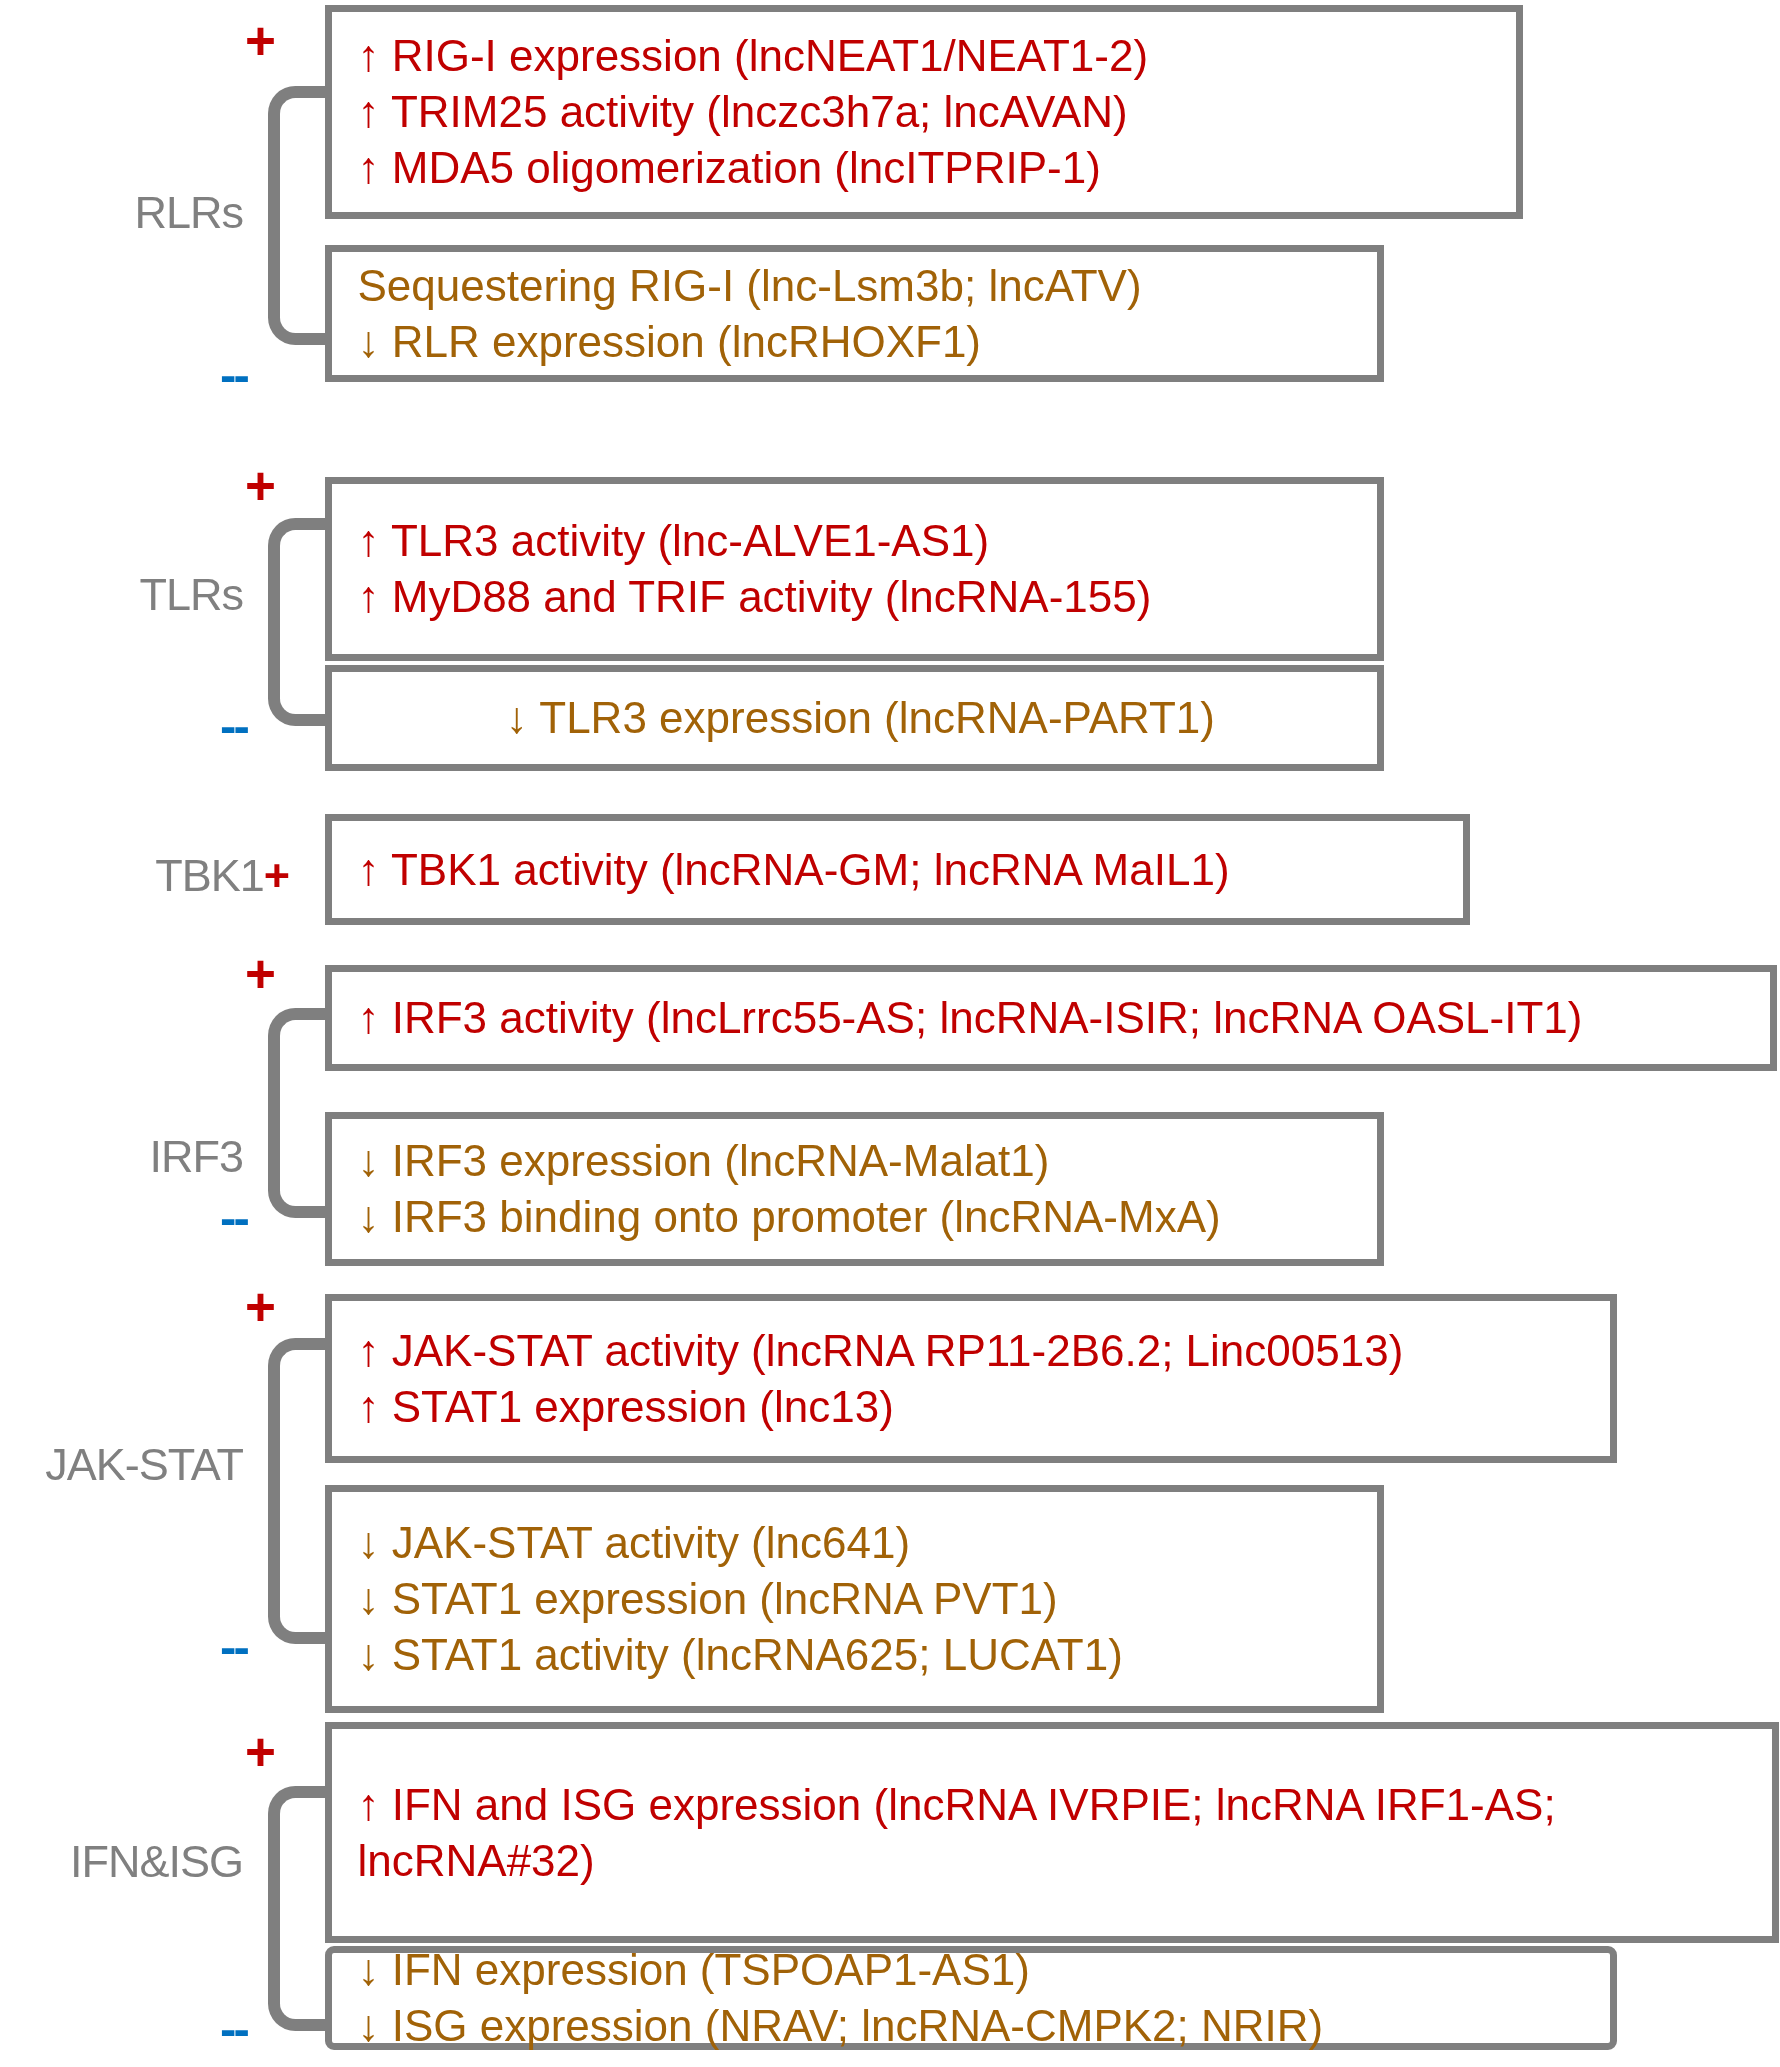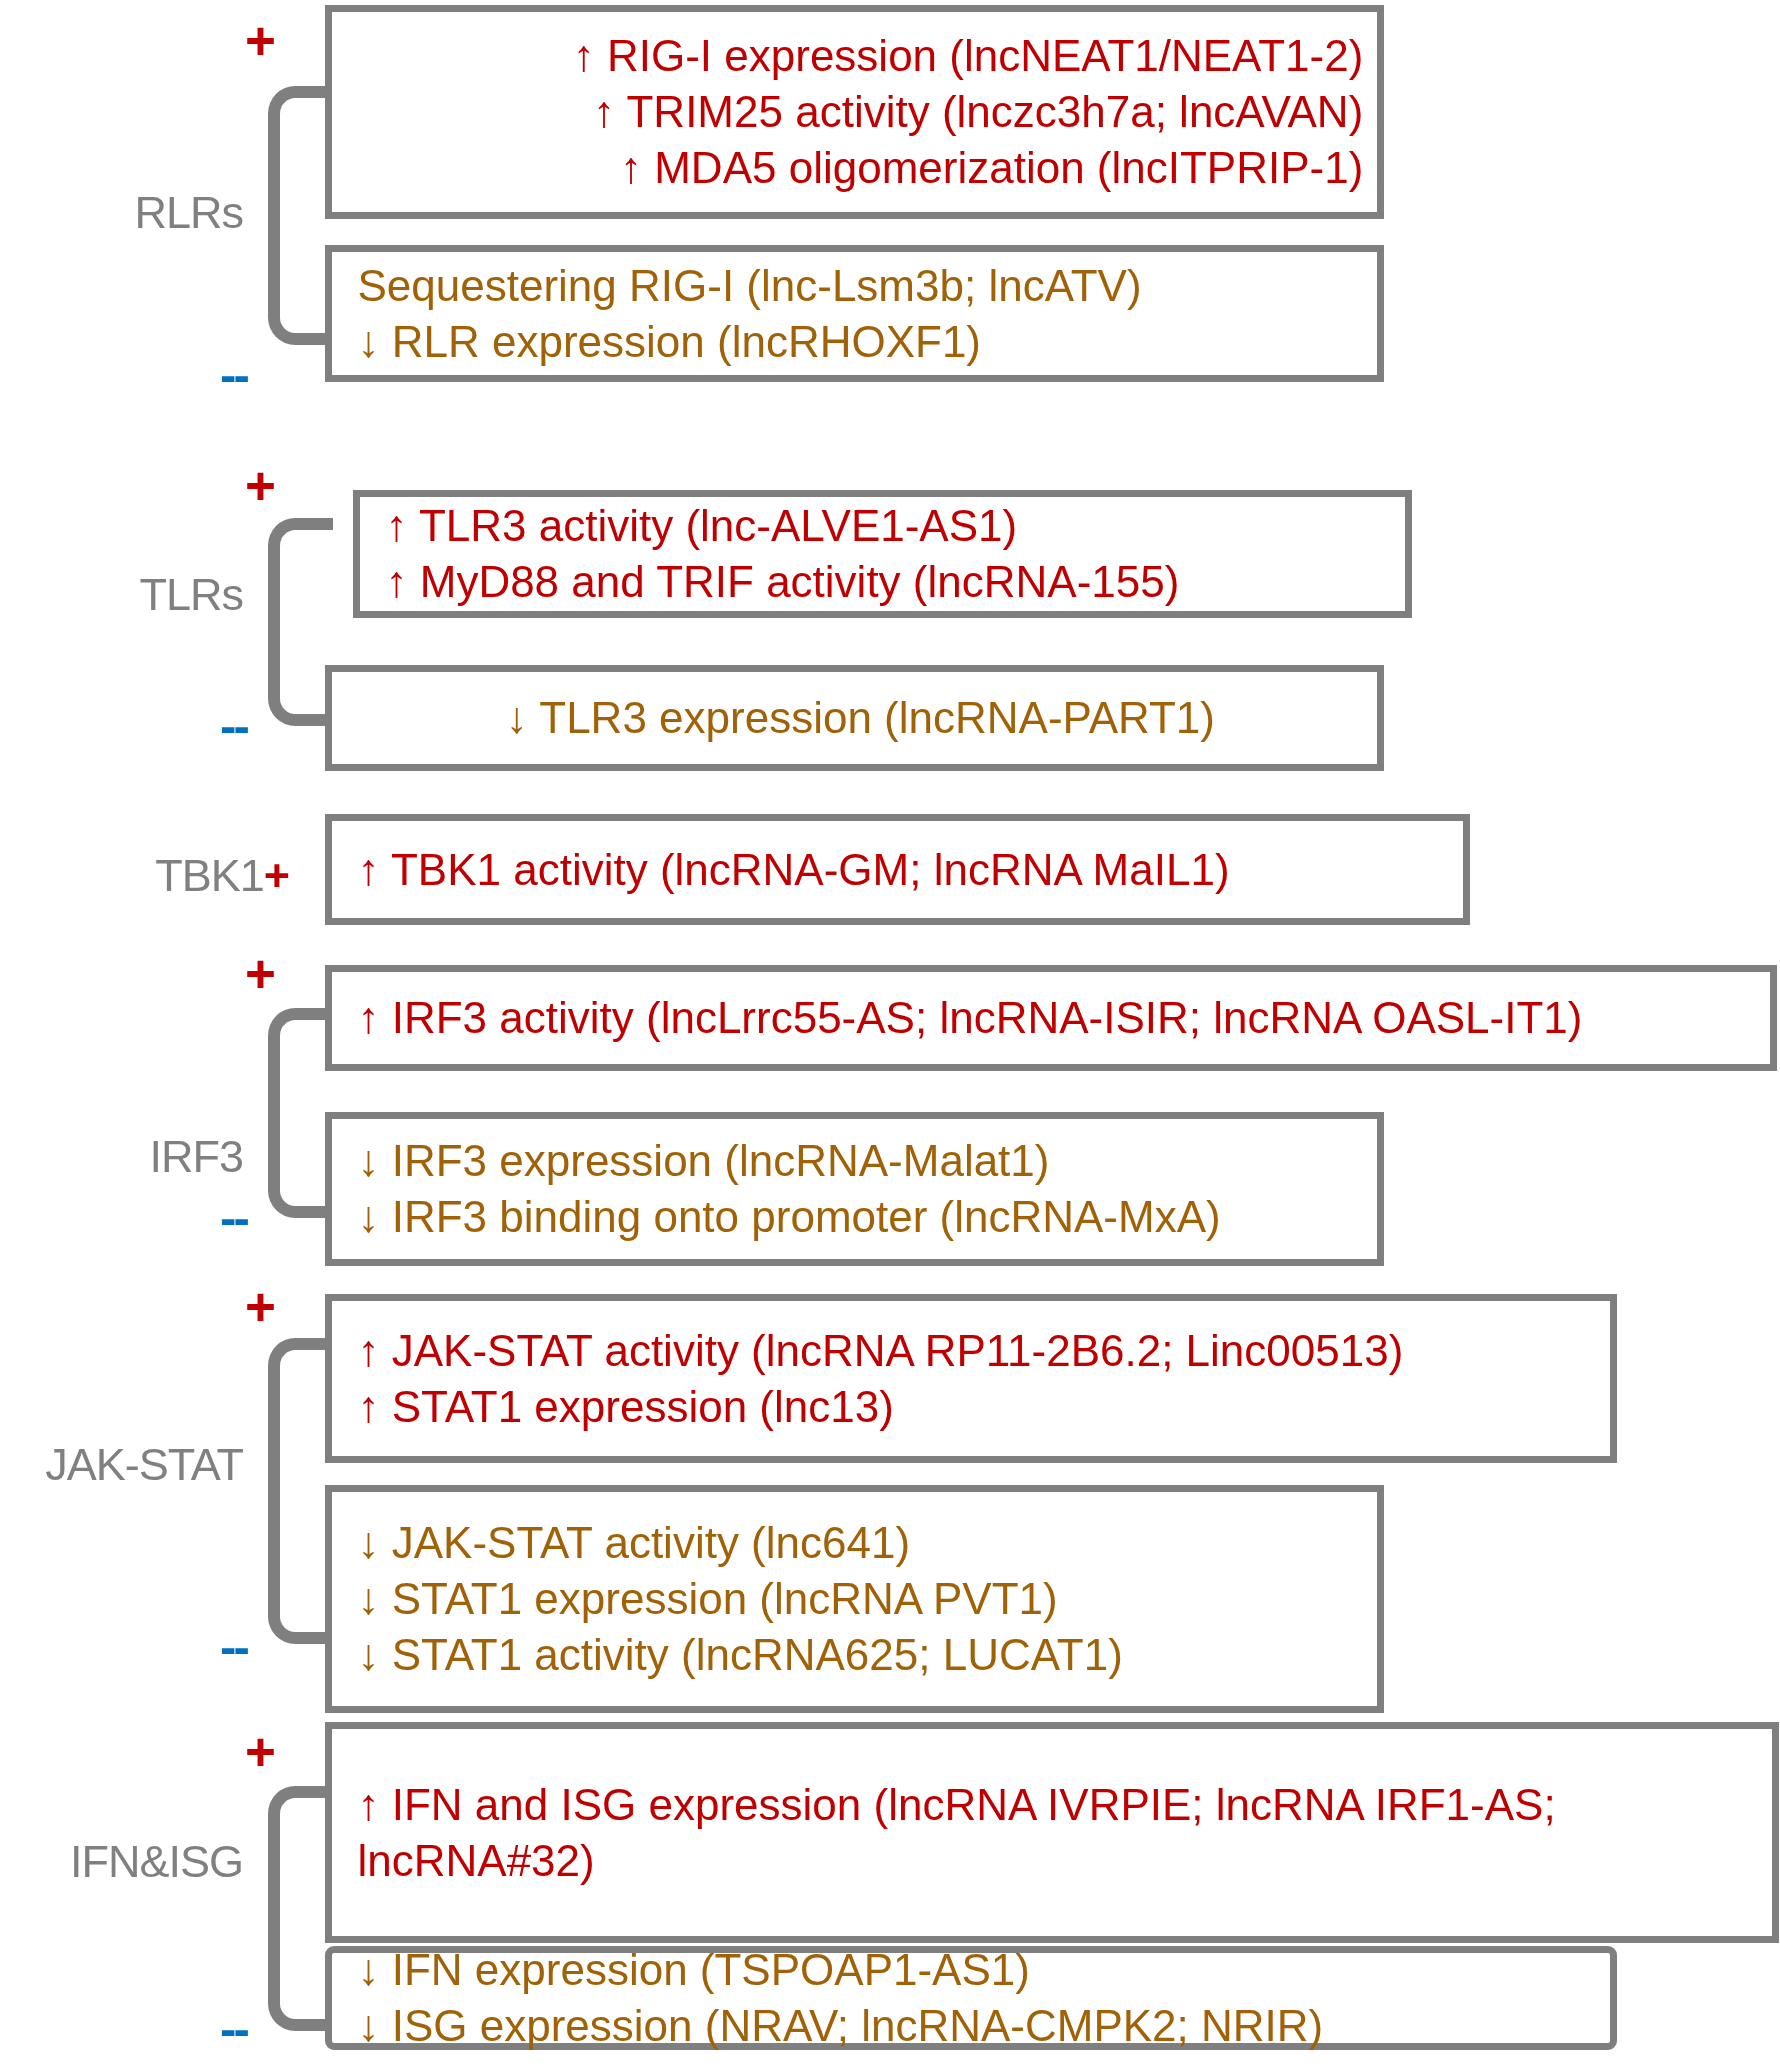"↑ RIG-I expression (lncNEAT1/NEAT1-2)" .s1-pos { text-align: right -> none; width: 1059px -> 1198px }
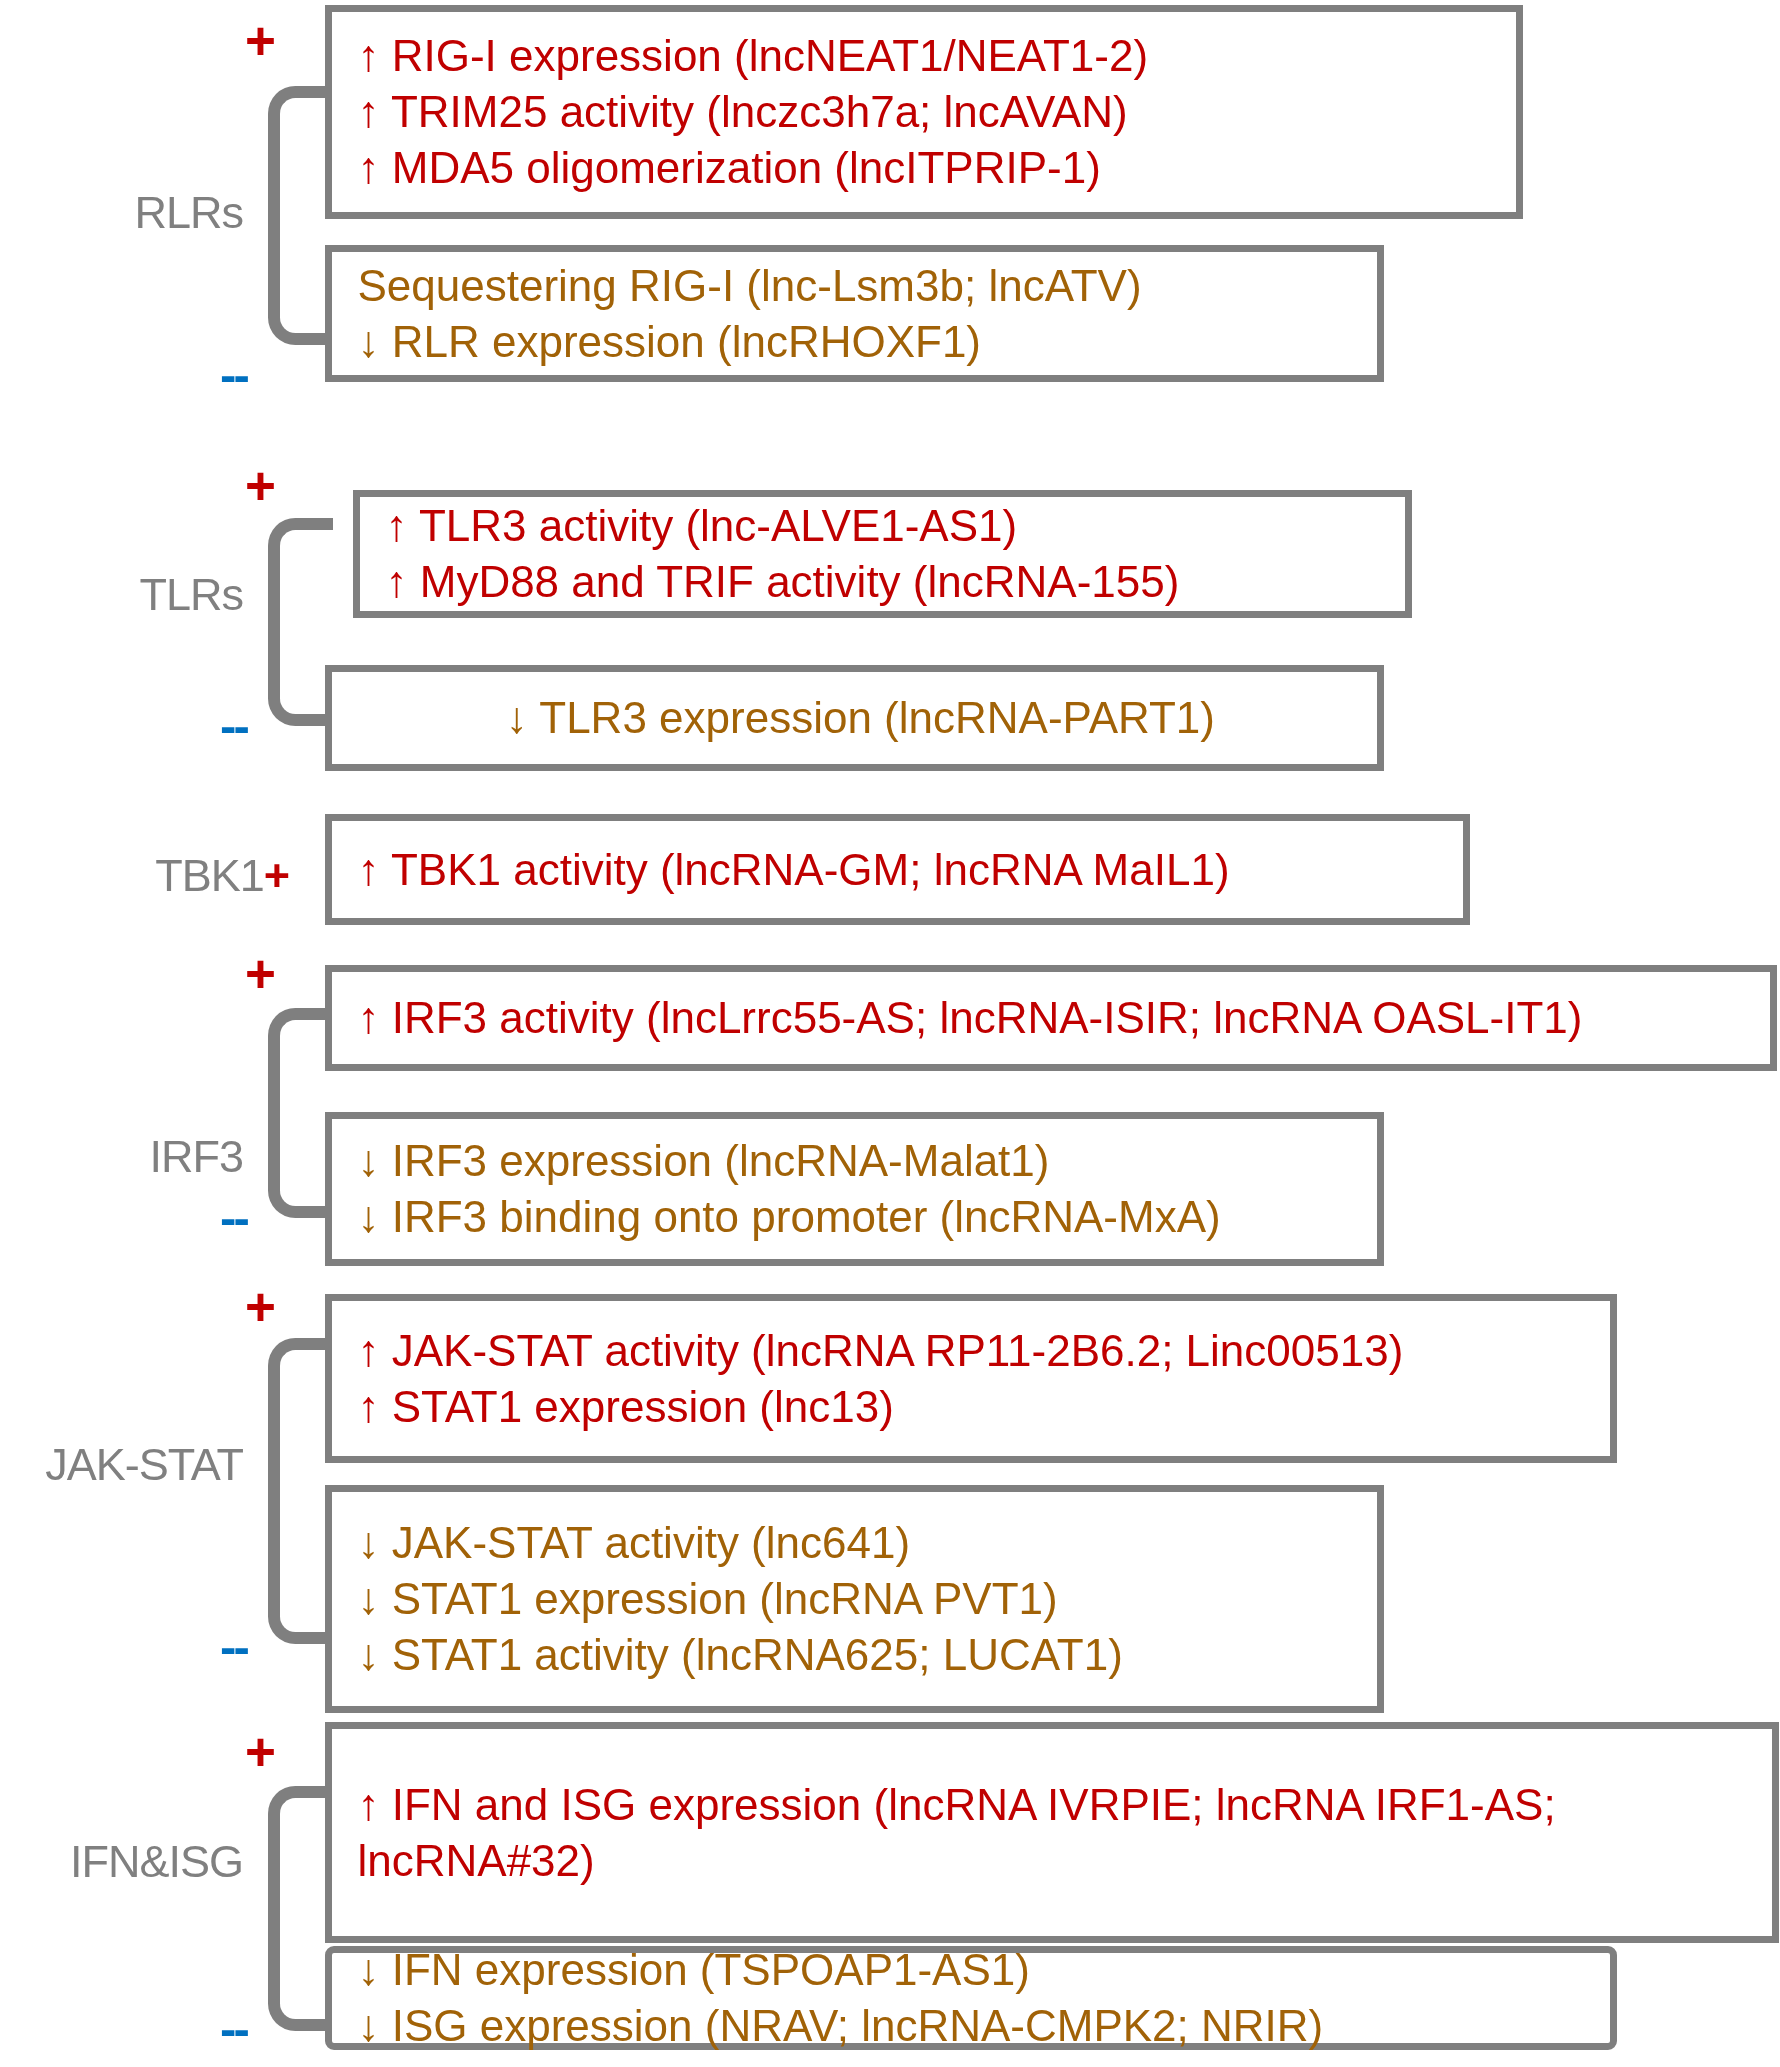"↑ TLR3 activity (lnc-ALVE1-AS1)" .s2-pos { height: 128px -> 184px; margin-left: 28px -> none; top: 490px -> 477px }
